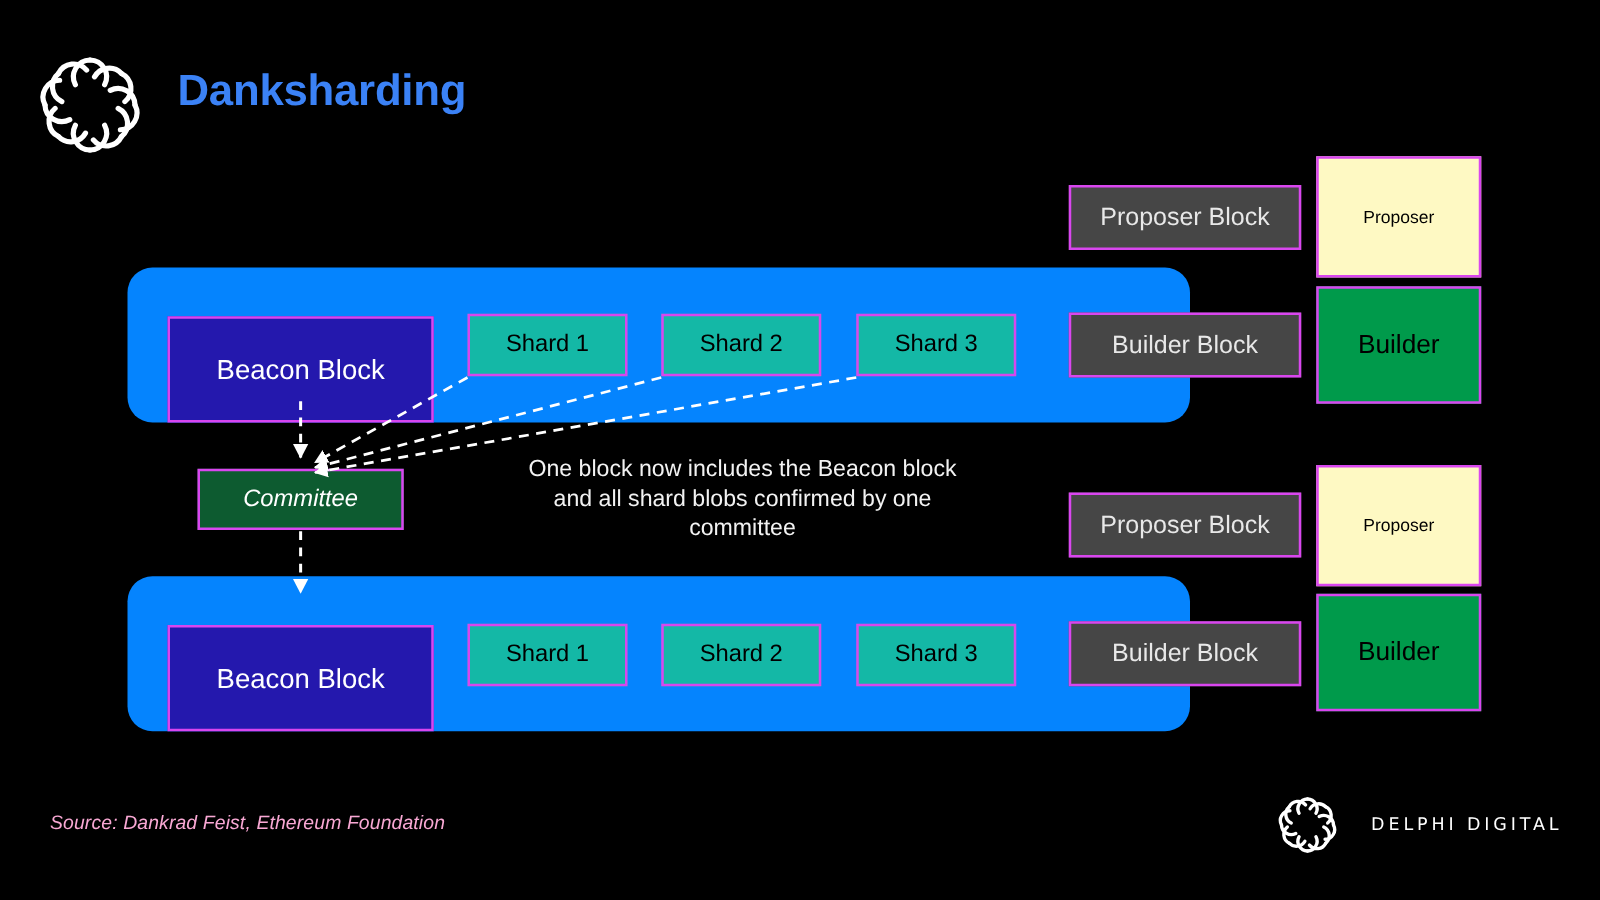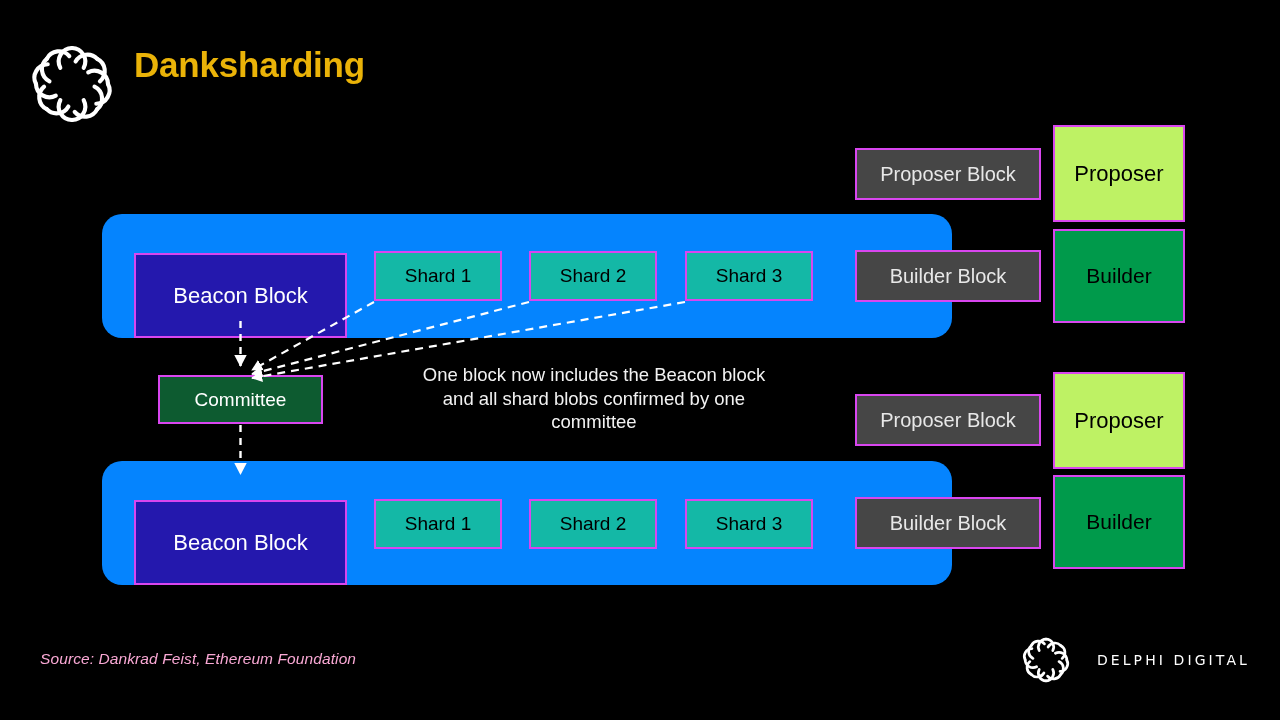"Danksharding" #page-title { color: #eab308 -> #3b82f6; margin: 0 -> 8px }
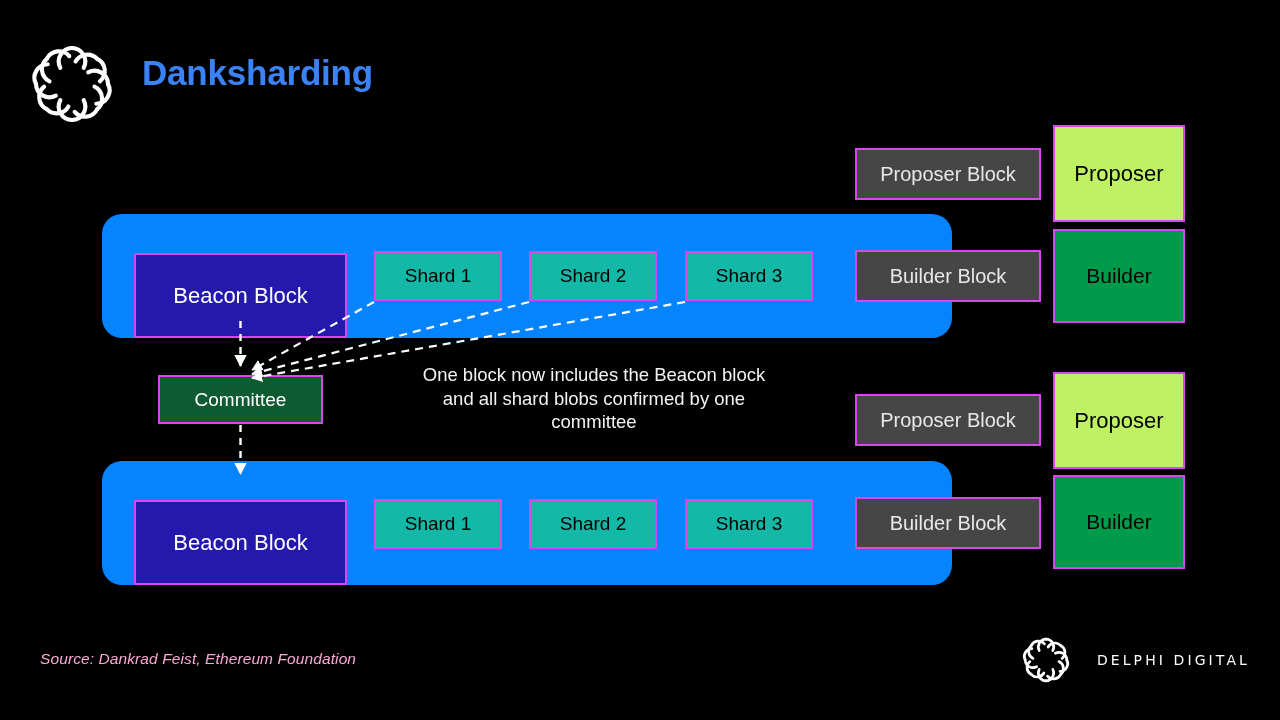"Proposer" .orange-box { background: #bef264 -> #fef9c3; font-size: 22px -> 14px }
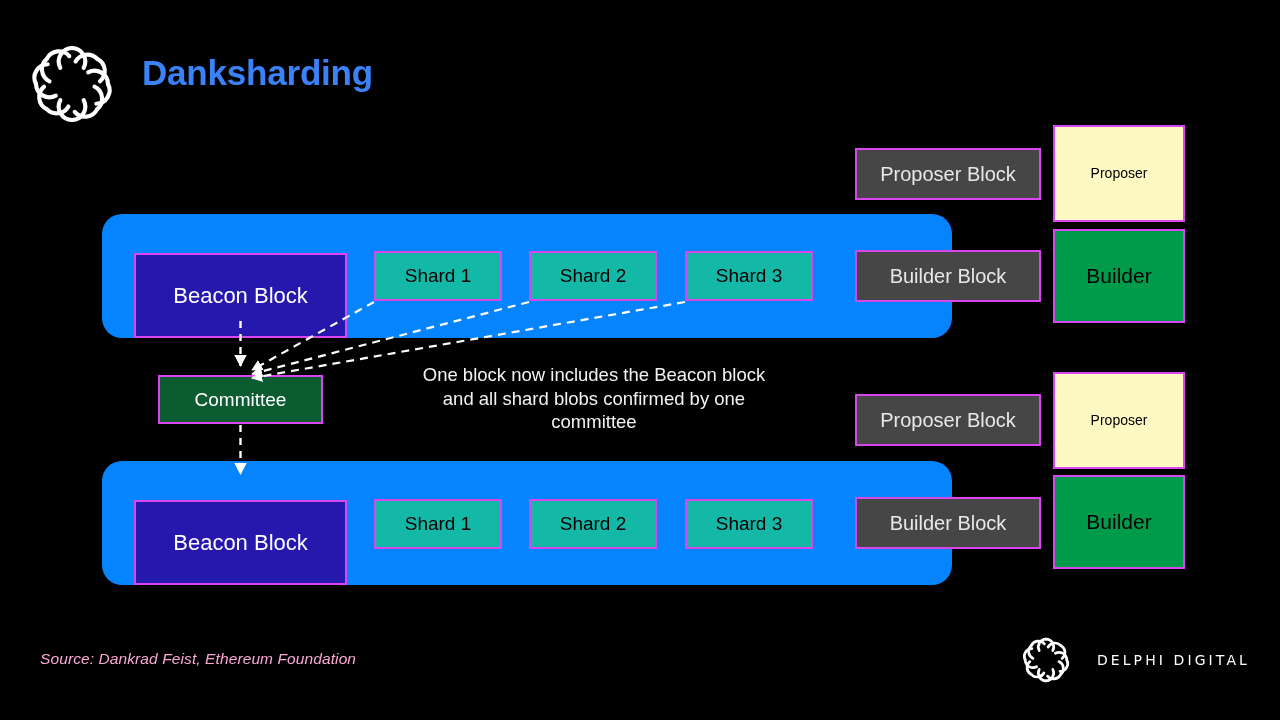"Committee" .committee-box { font-style: none -> italic }
